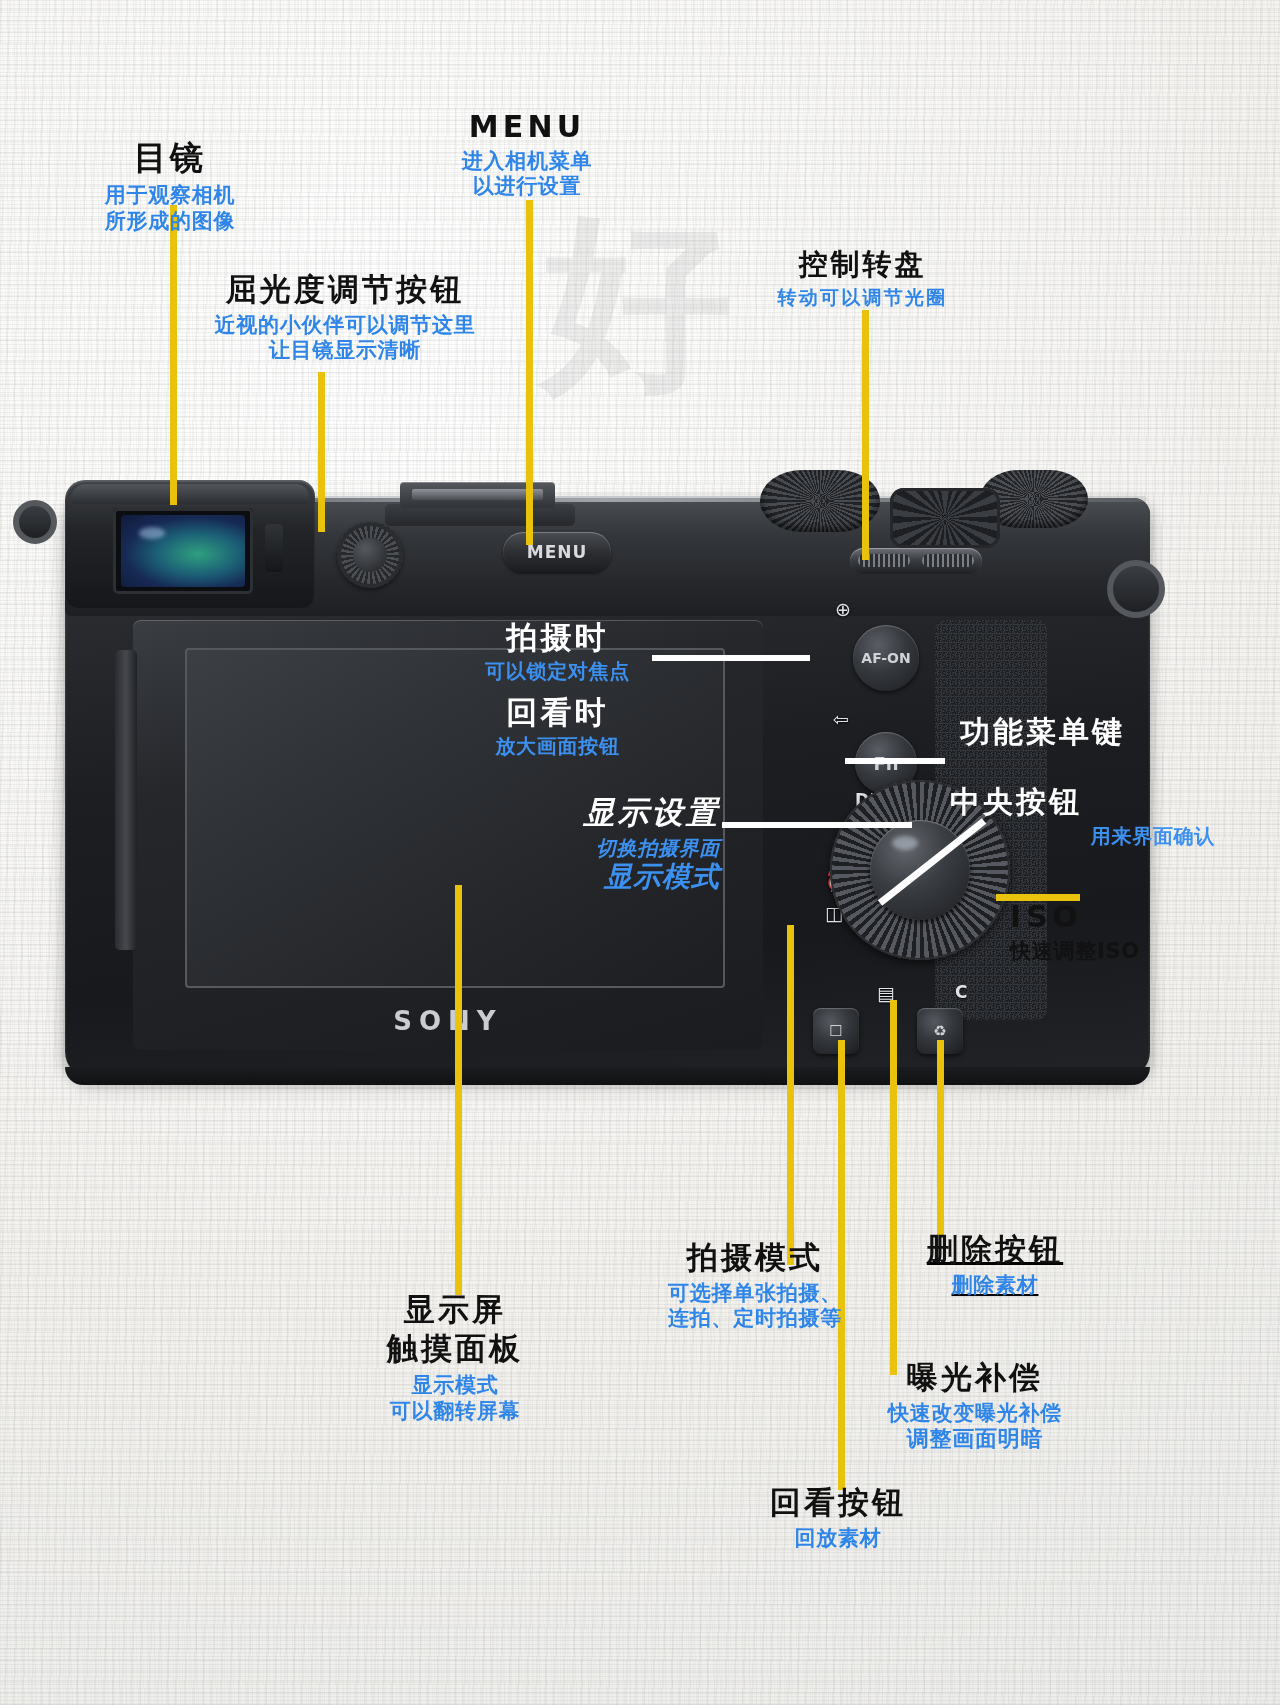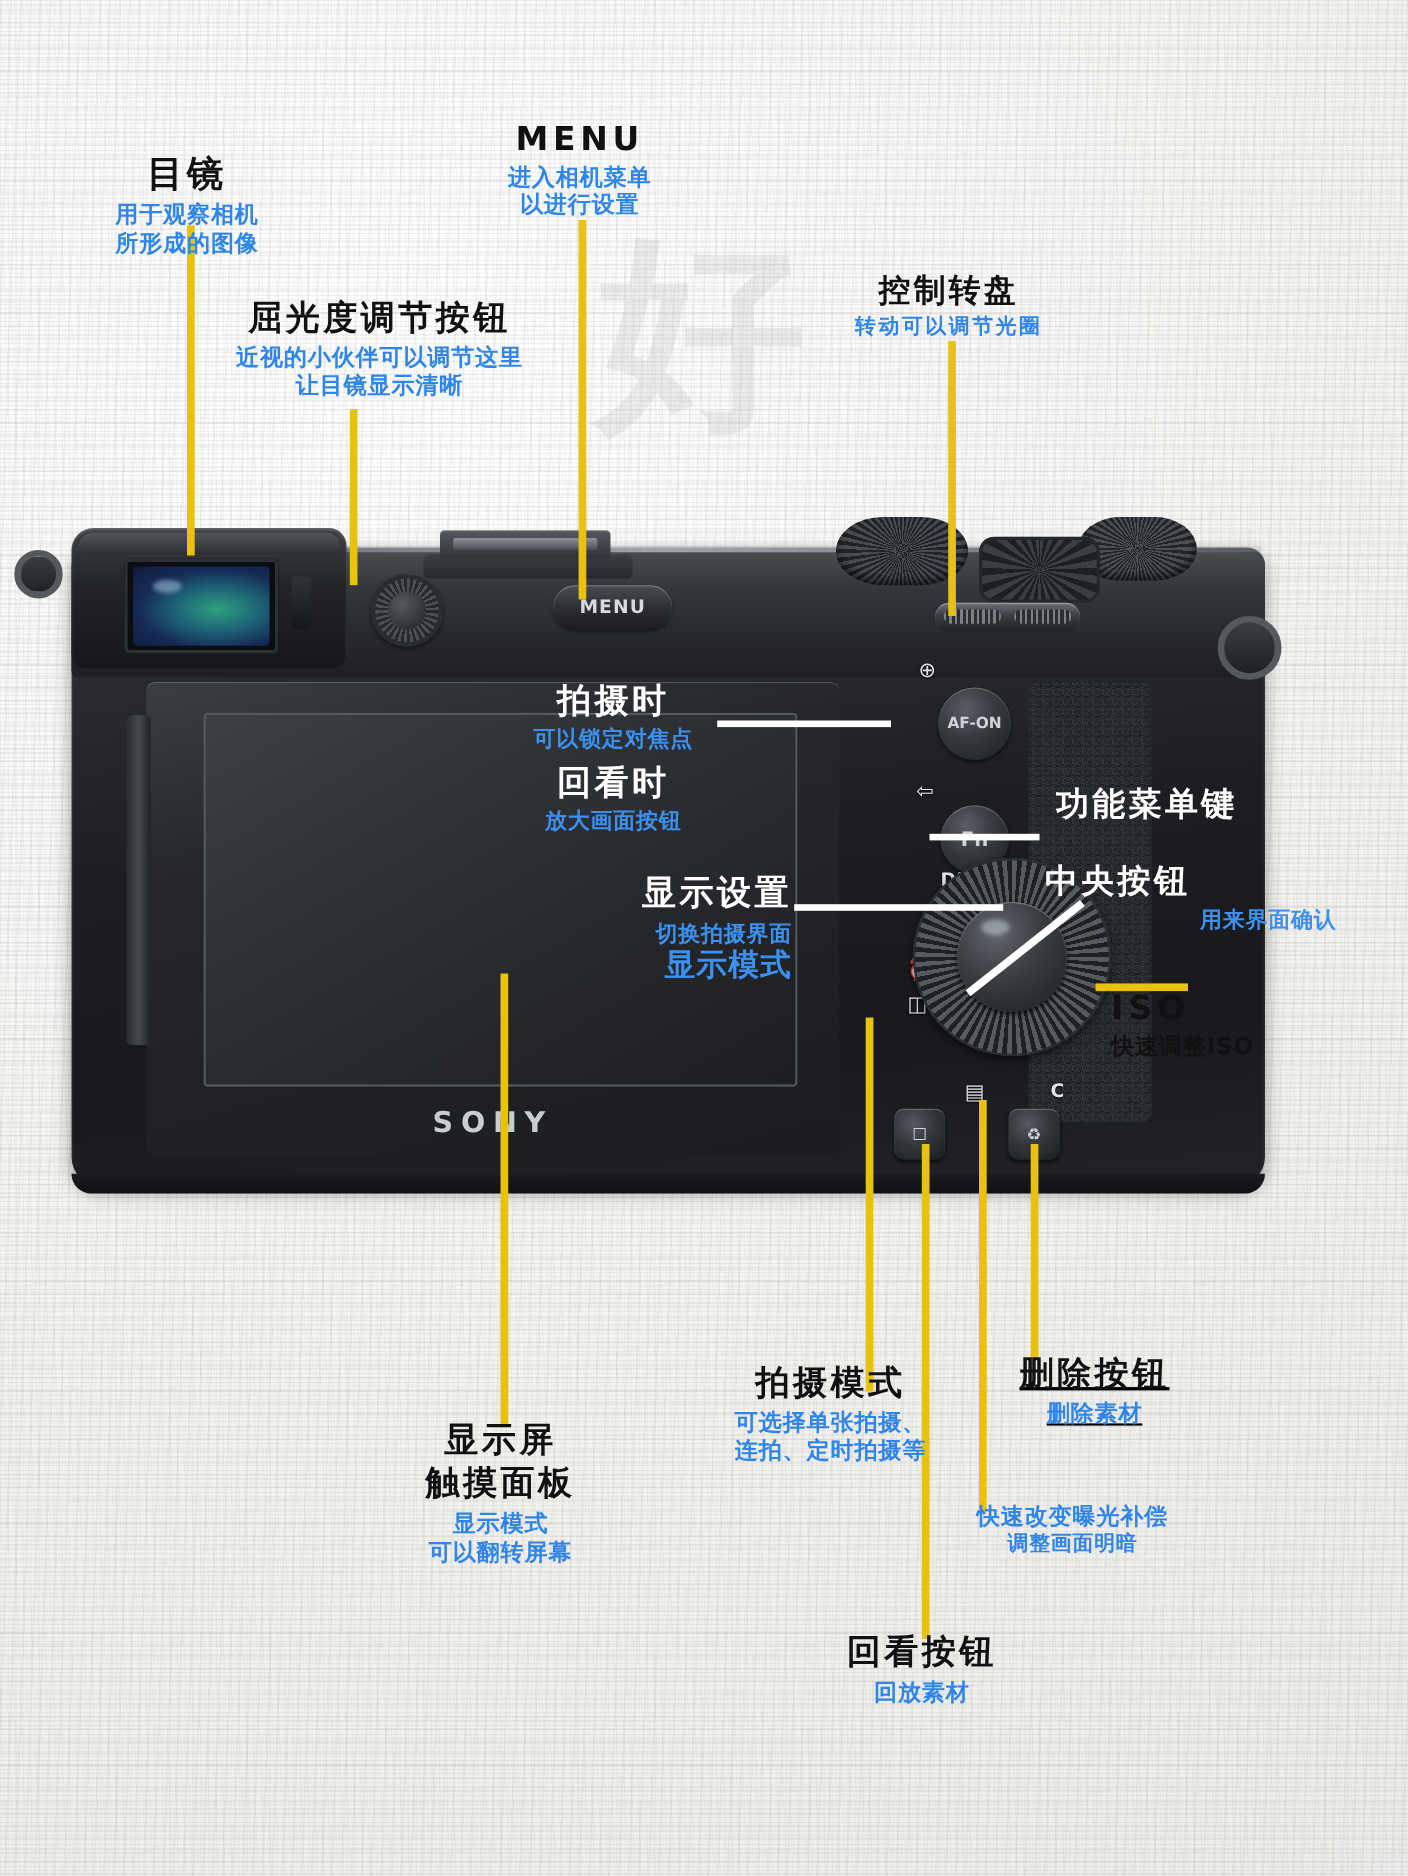"显示设置" .rgt { font-style: none -> italic }
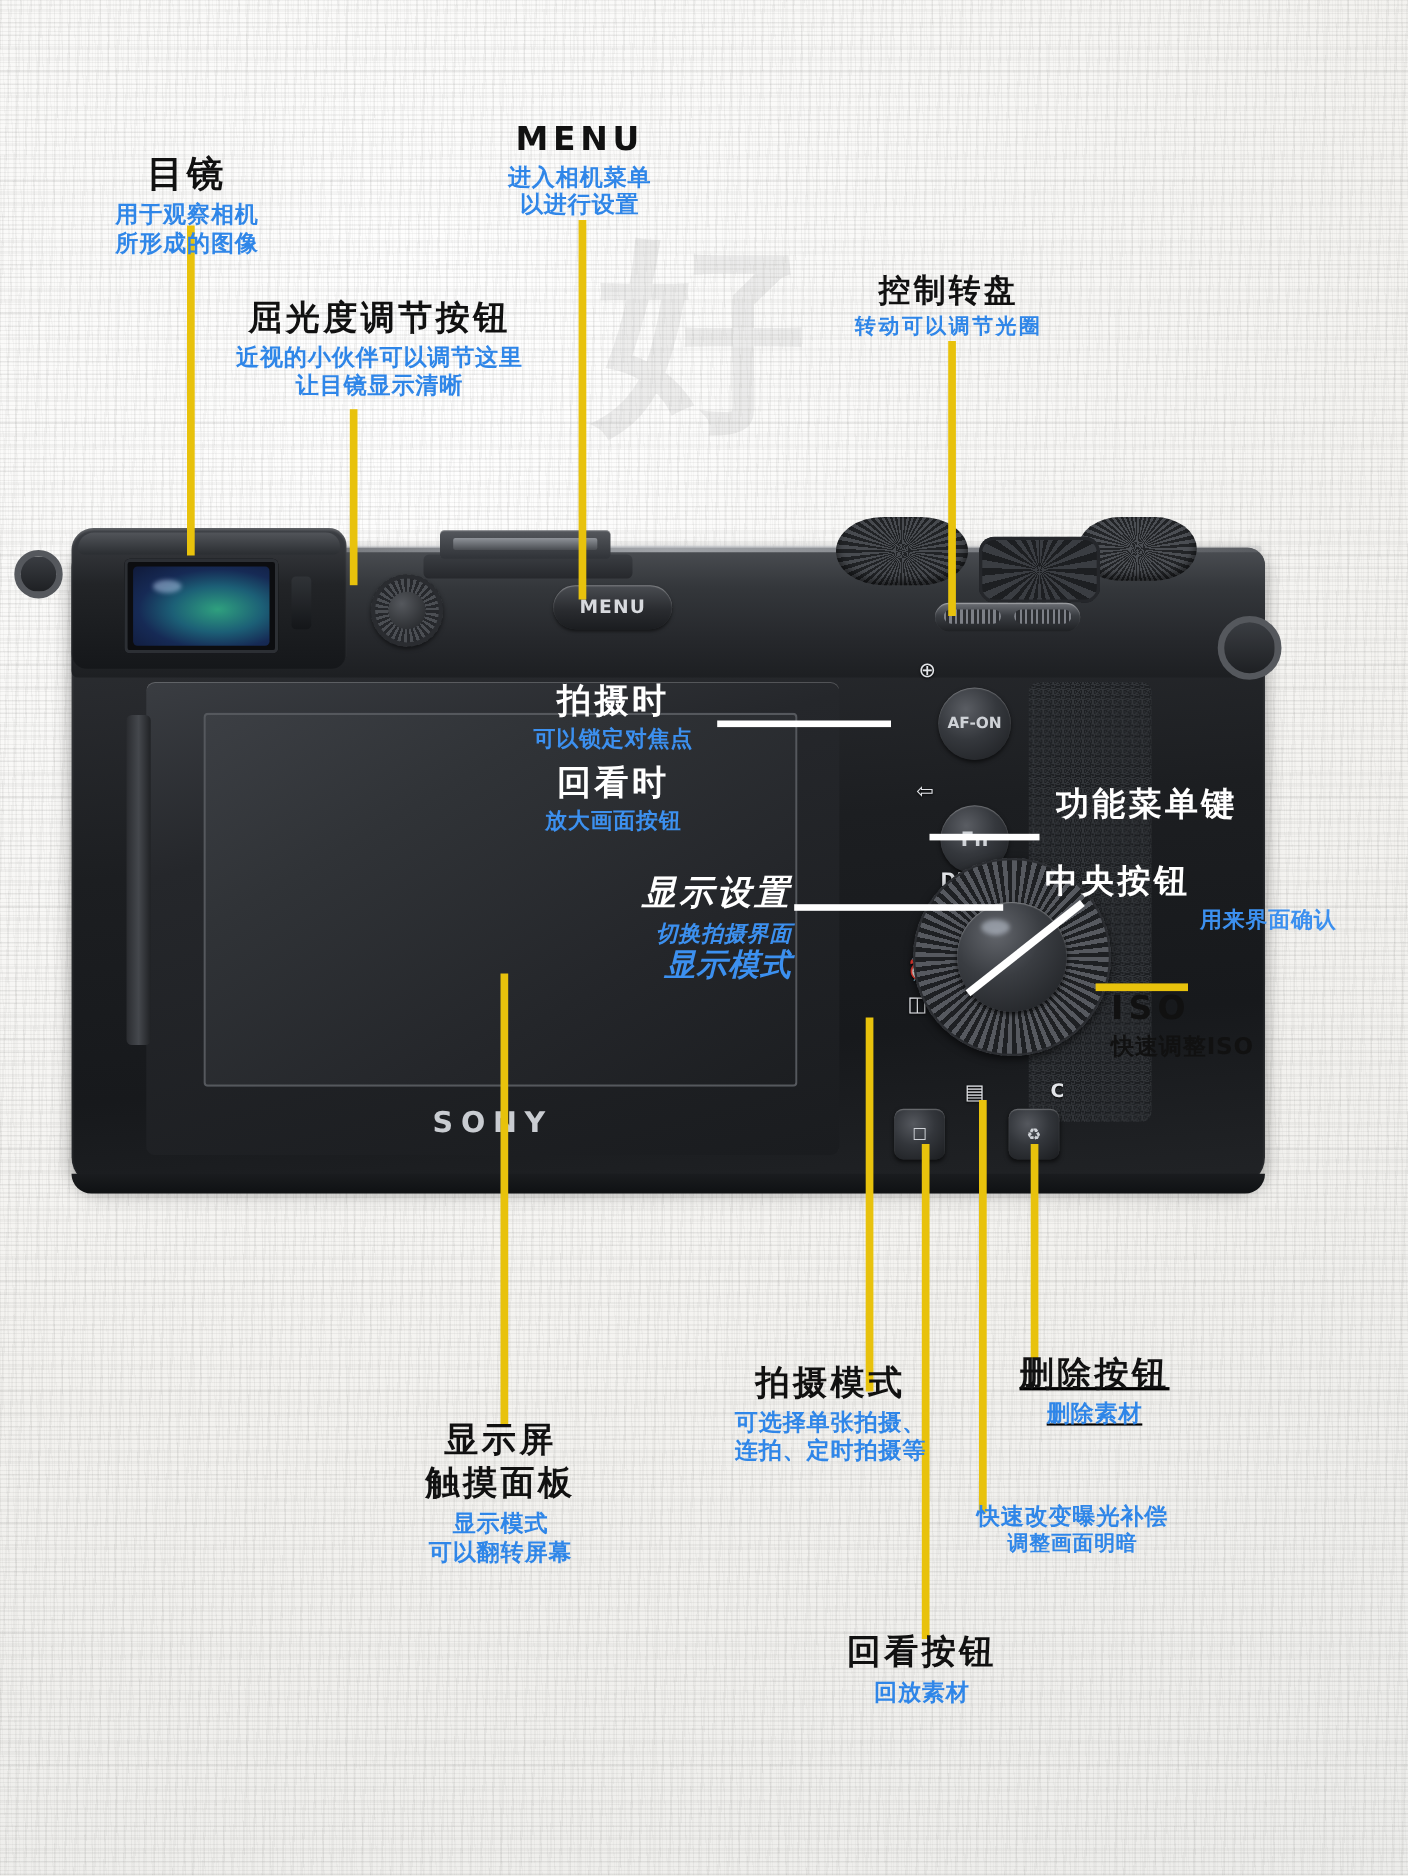"曝光补偿" div.t { html: none -> <div>曝光补偿</div> }
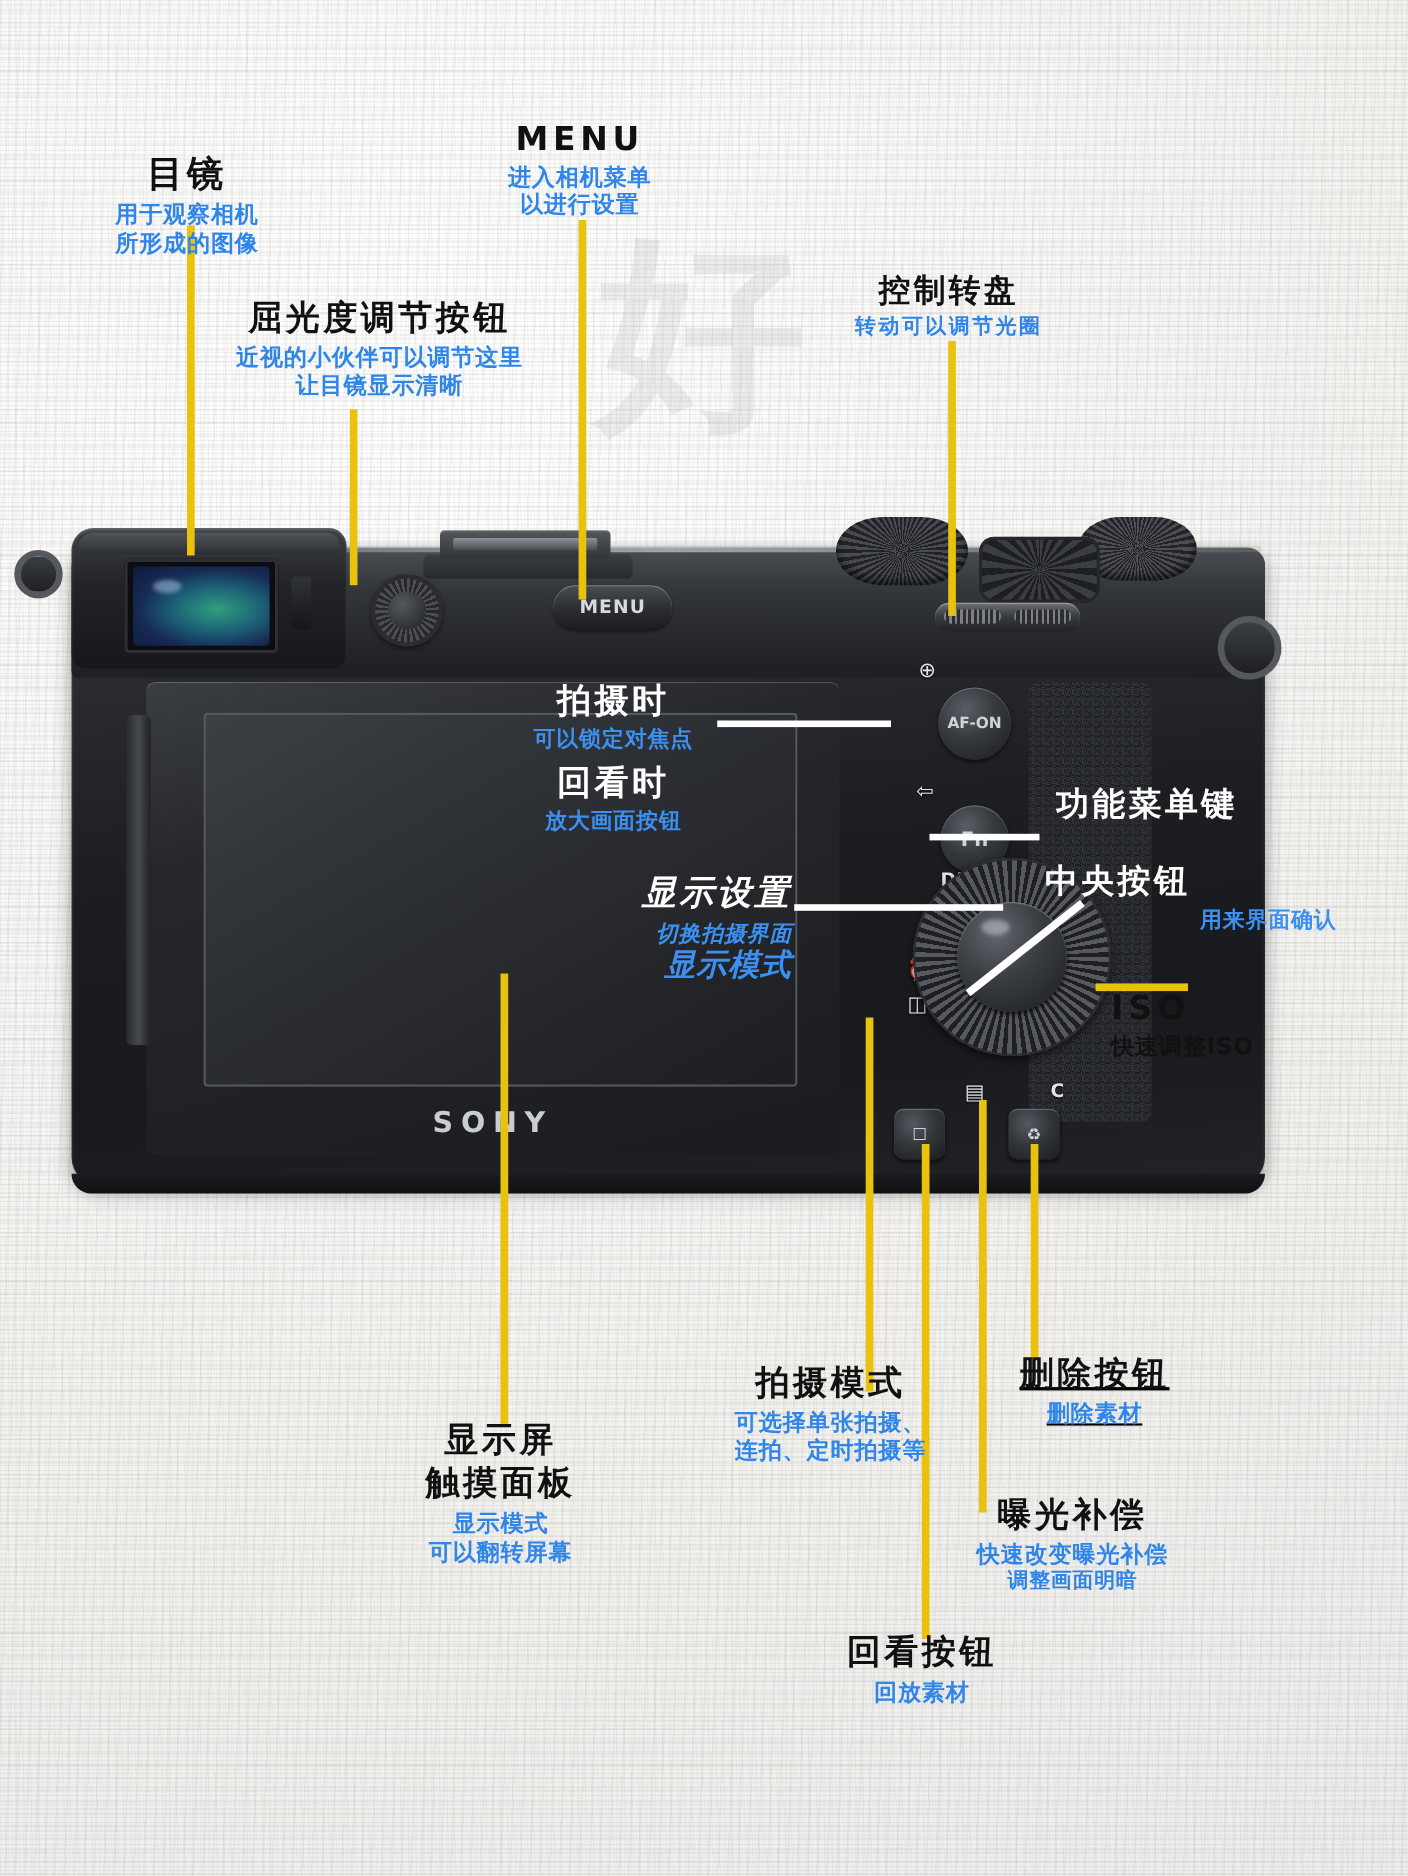"调整画面明暗" div.d { font-size: 19px -> 22px }
